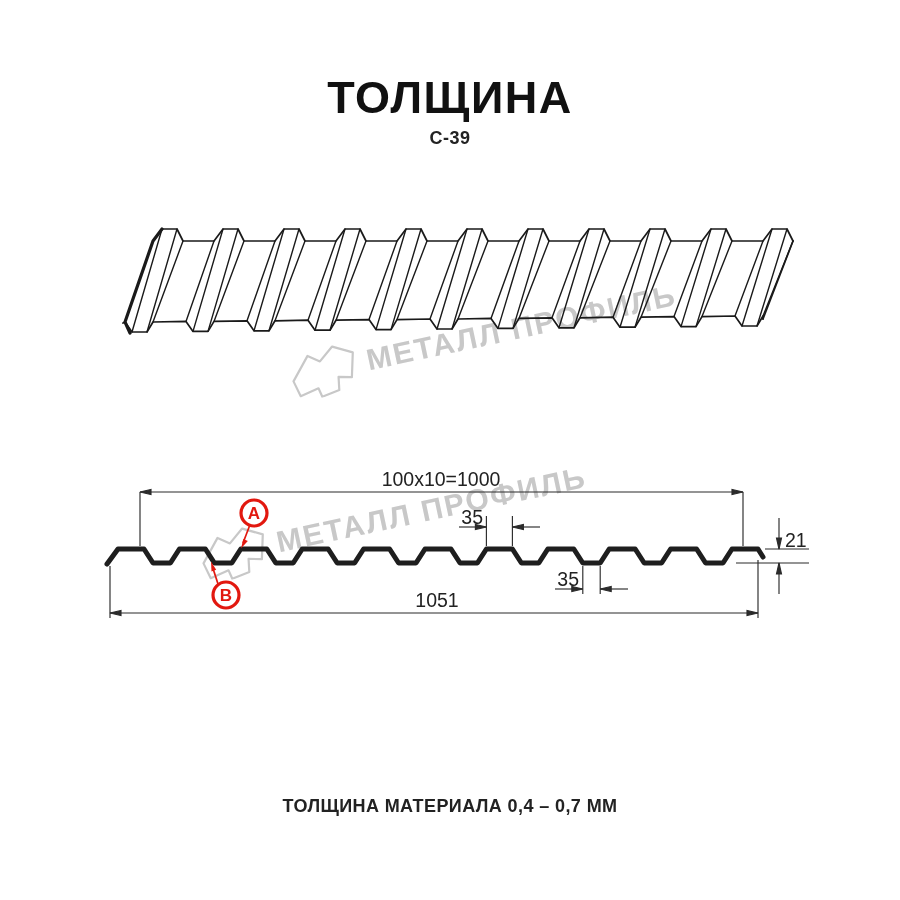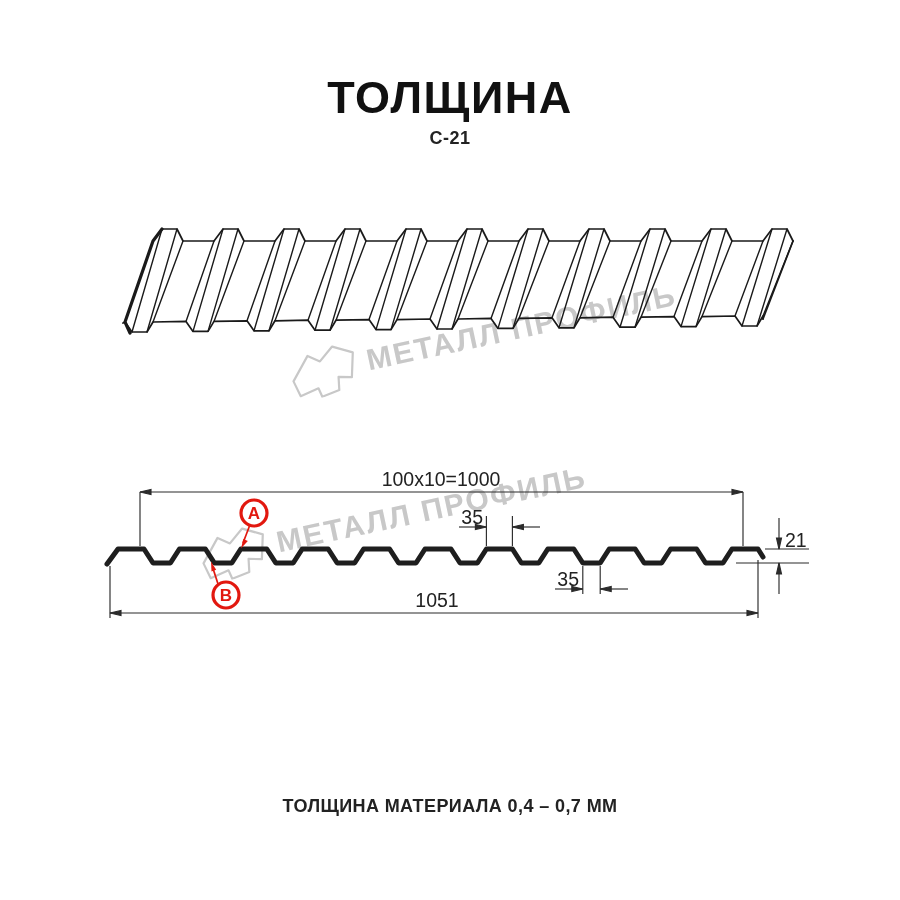"С-21" div.abs { text: С-21 -> С-39 }
